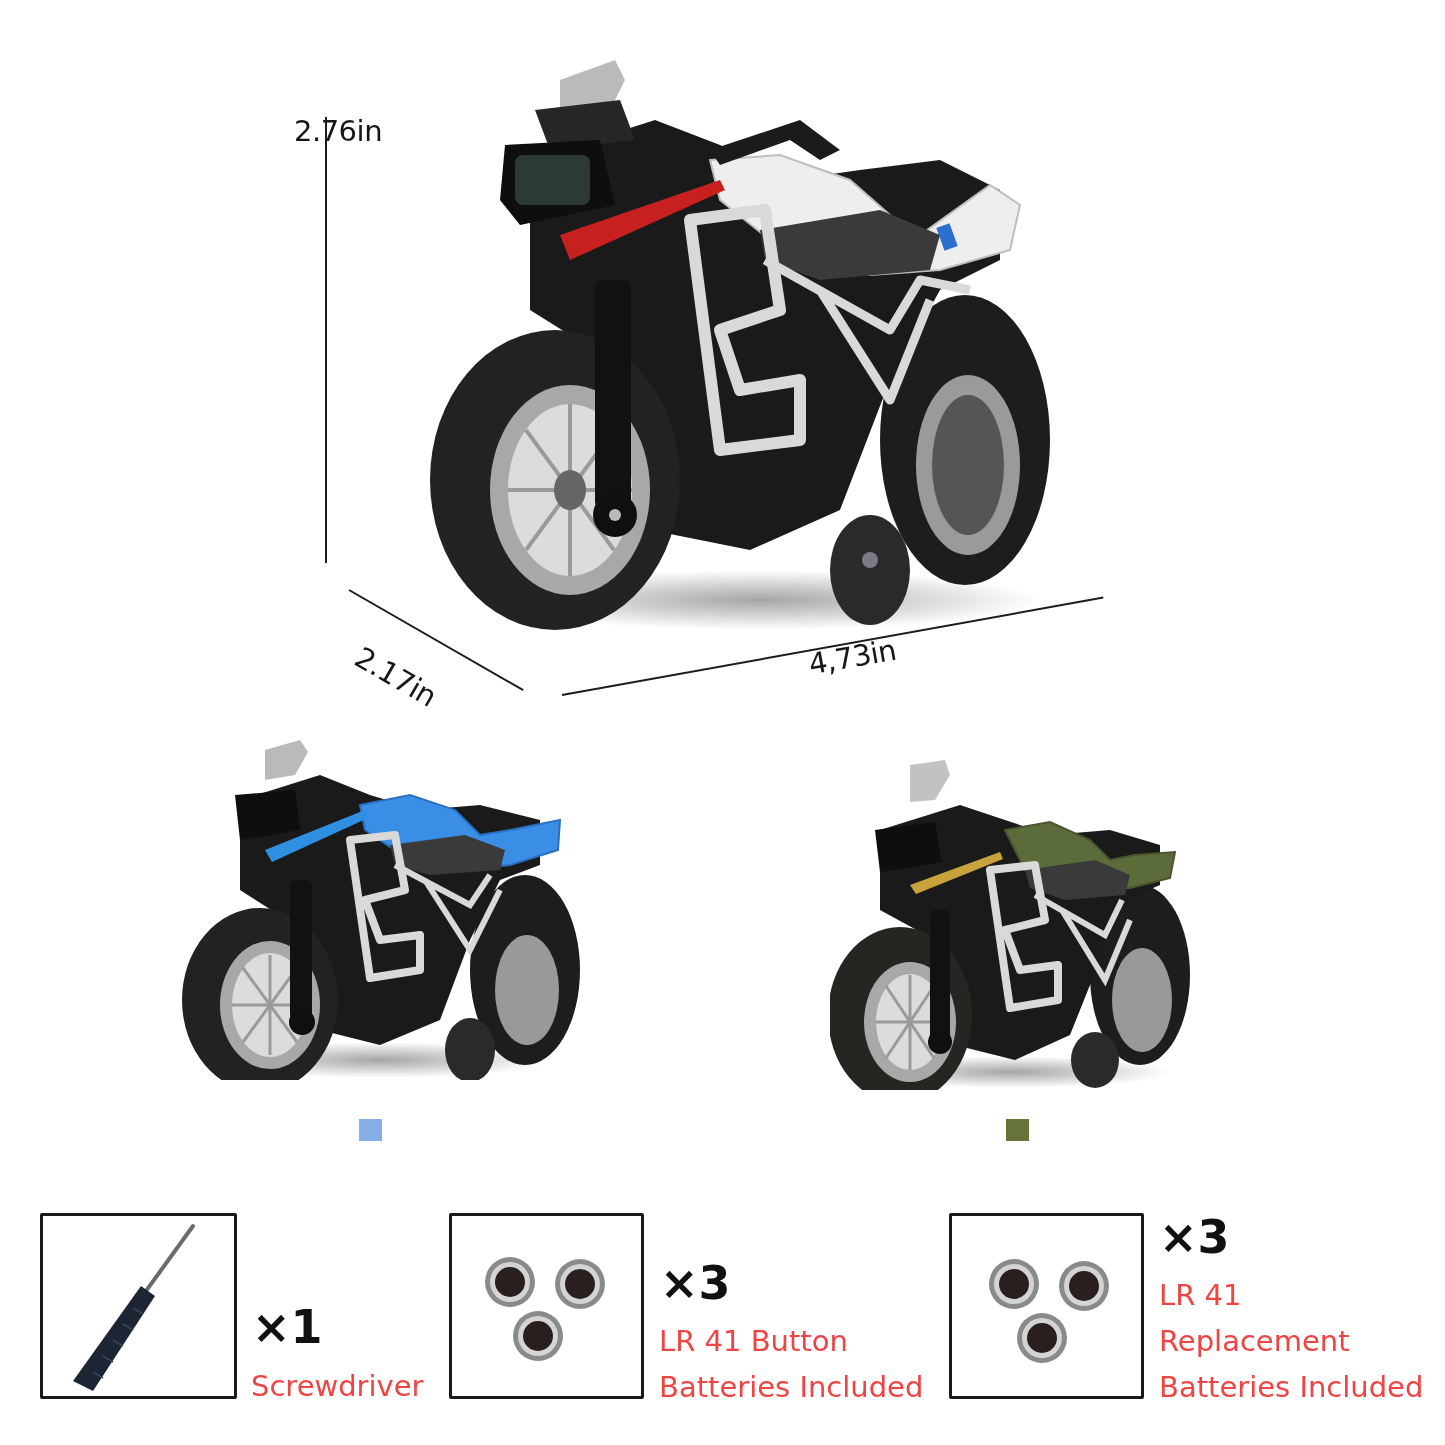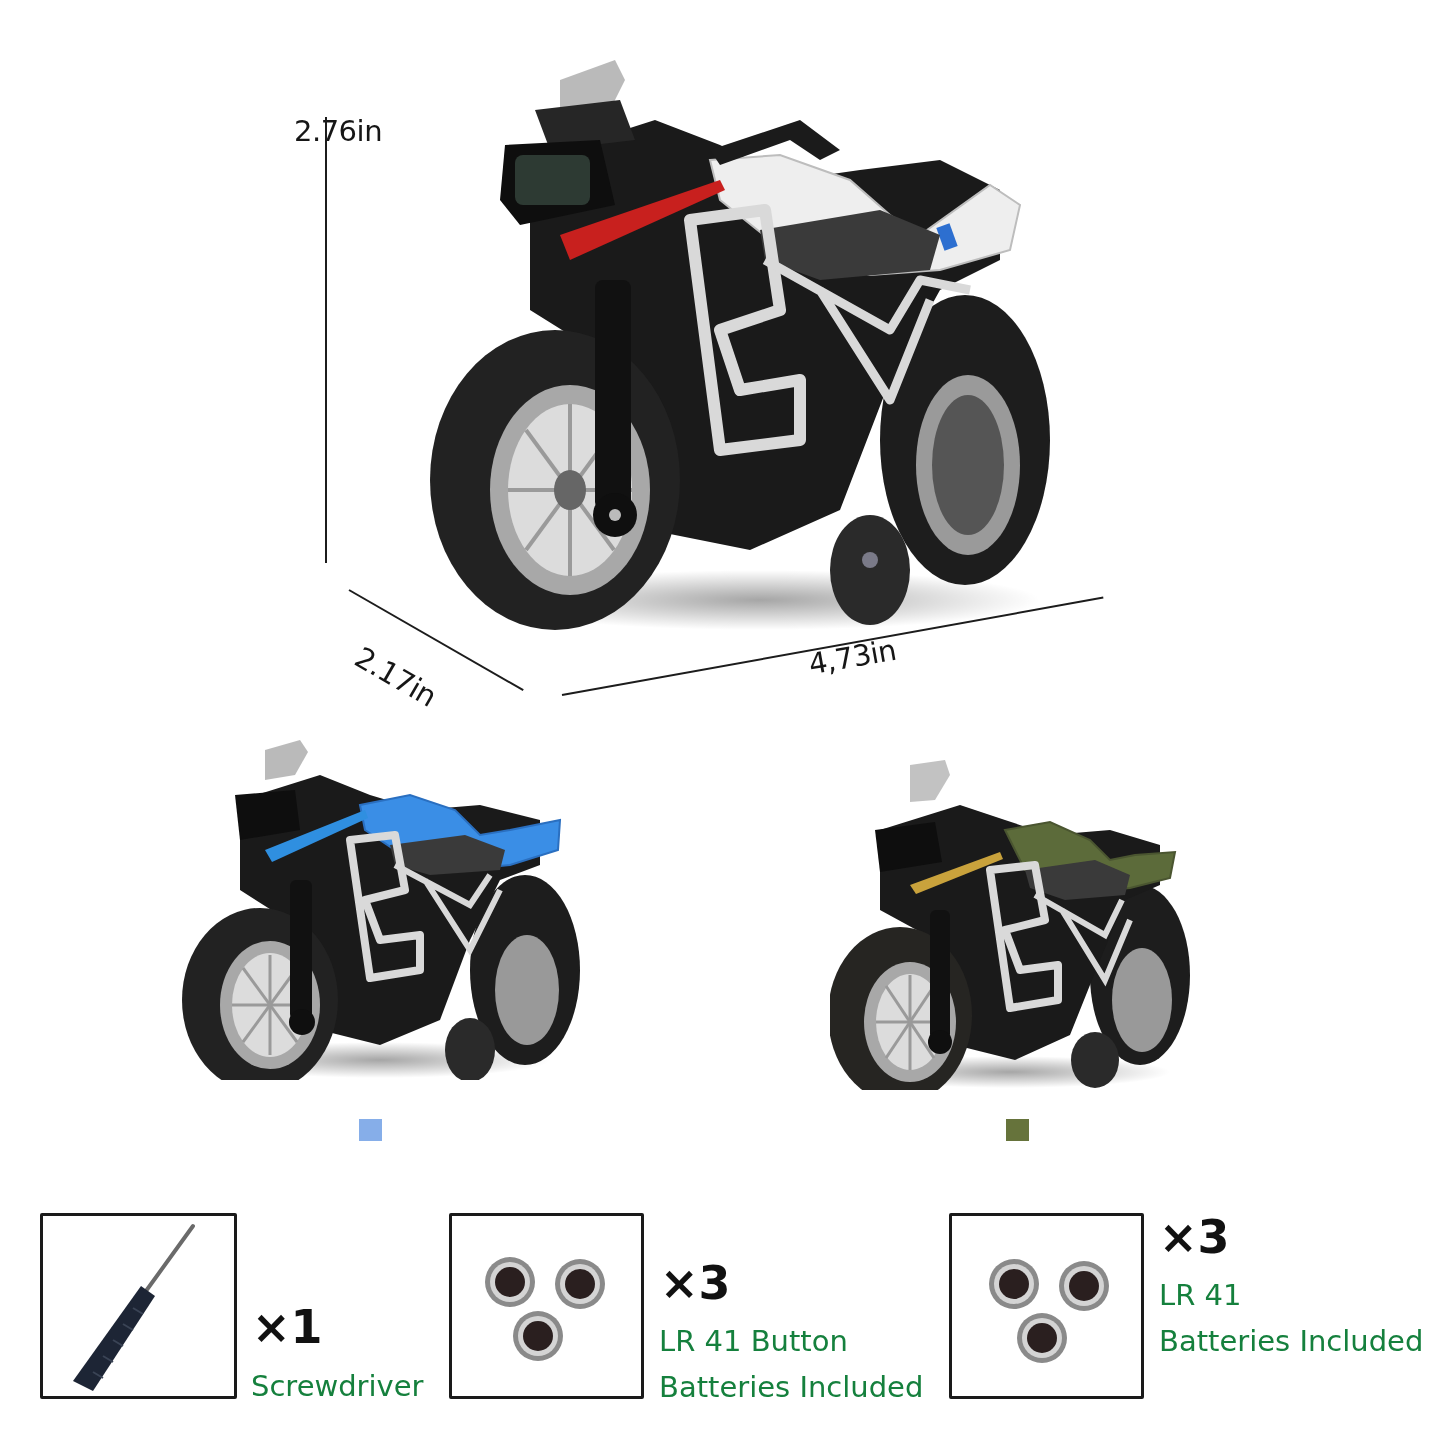"LR 41" .acc-text { color: #15803d -> #ef4444 }
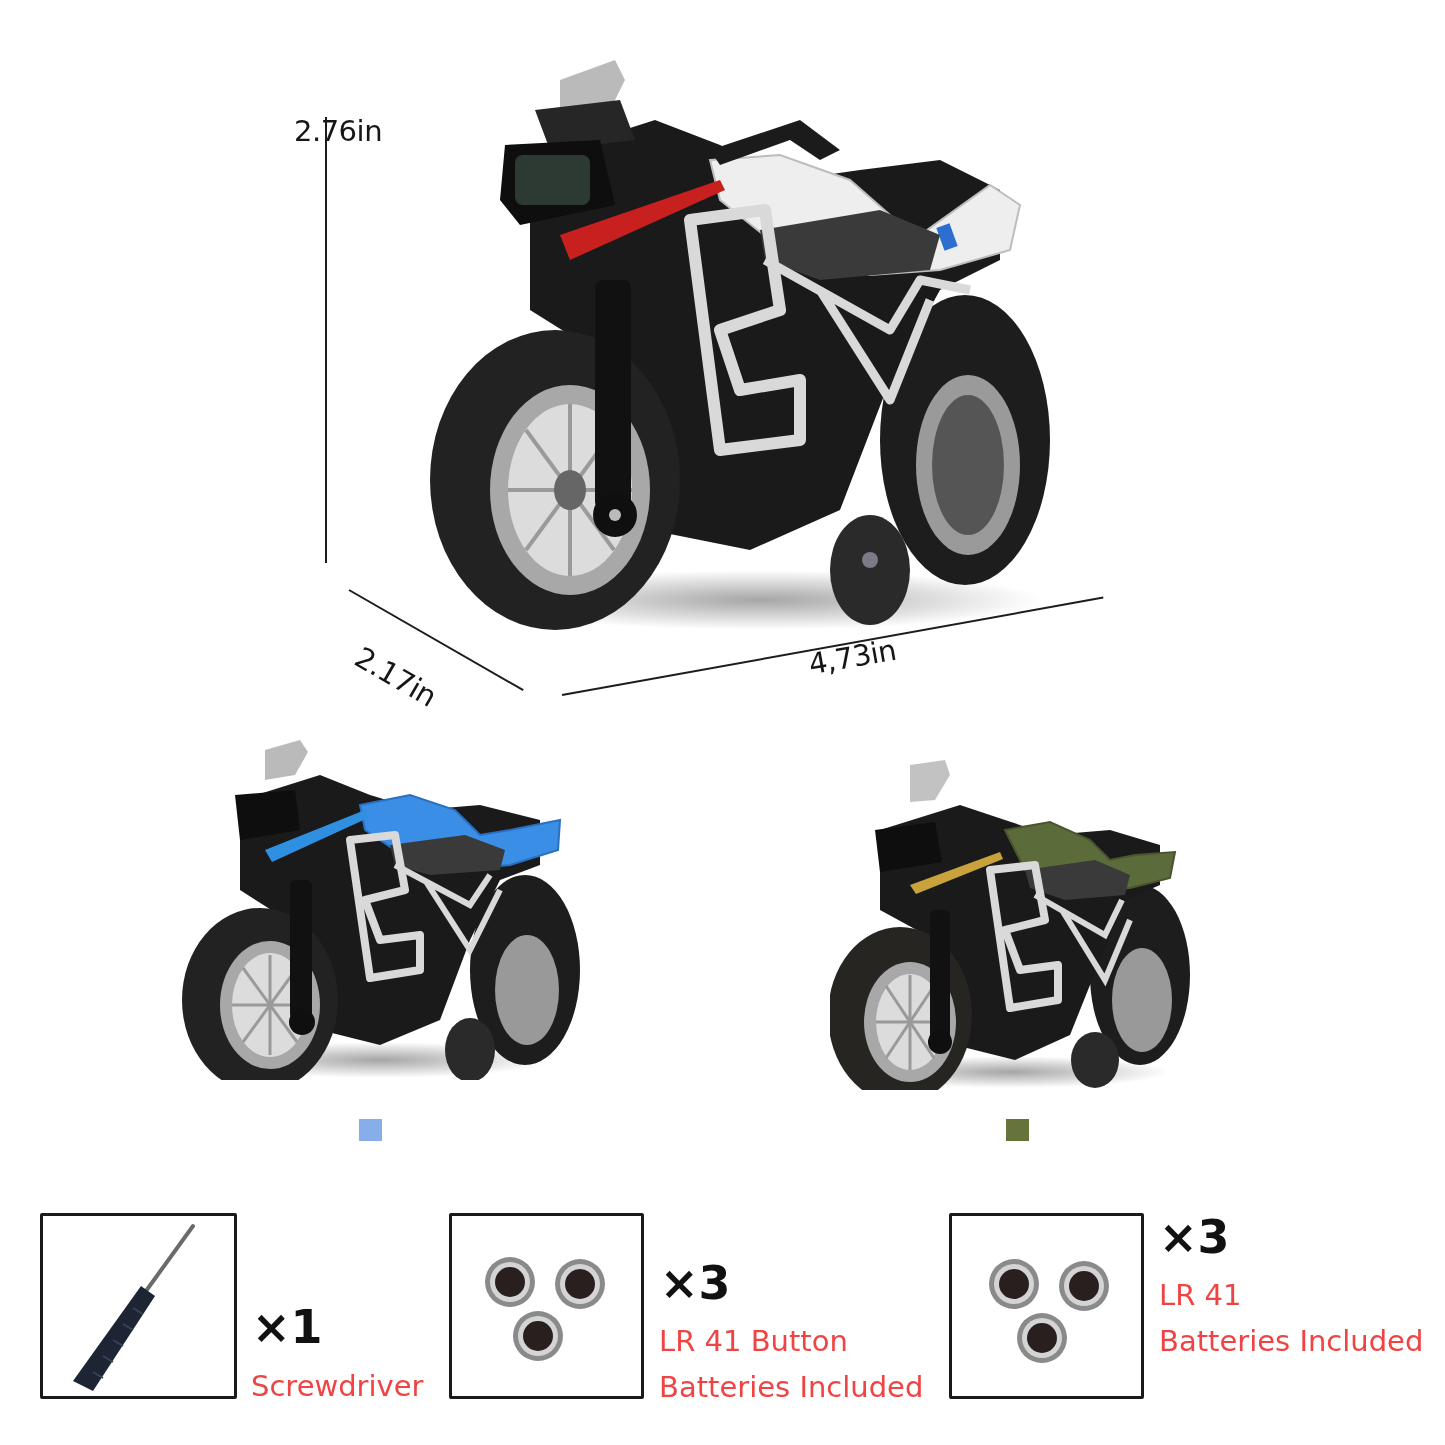"Replacement" div { html: none -> <div>Replacement</div> }
